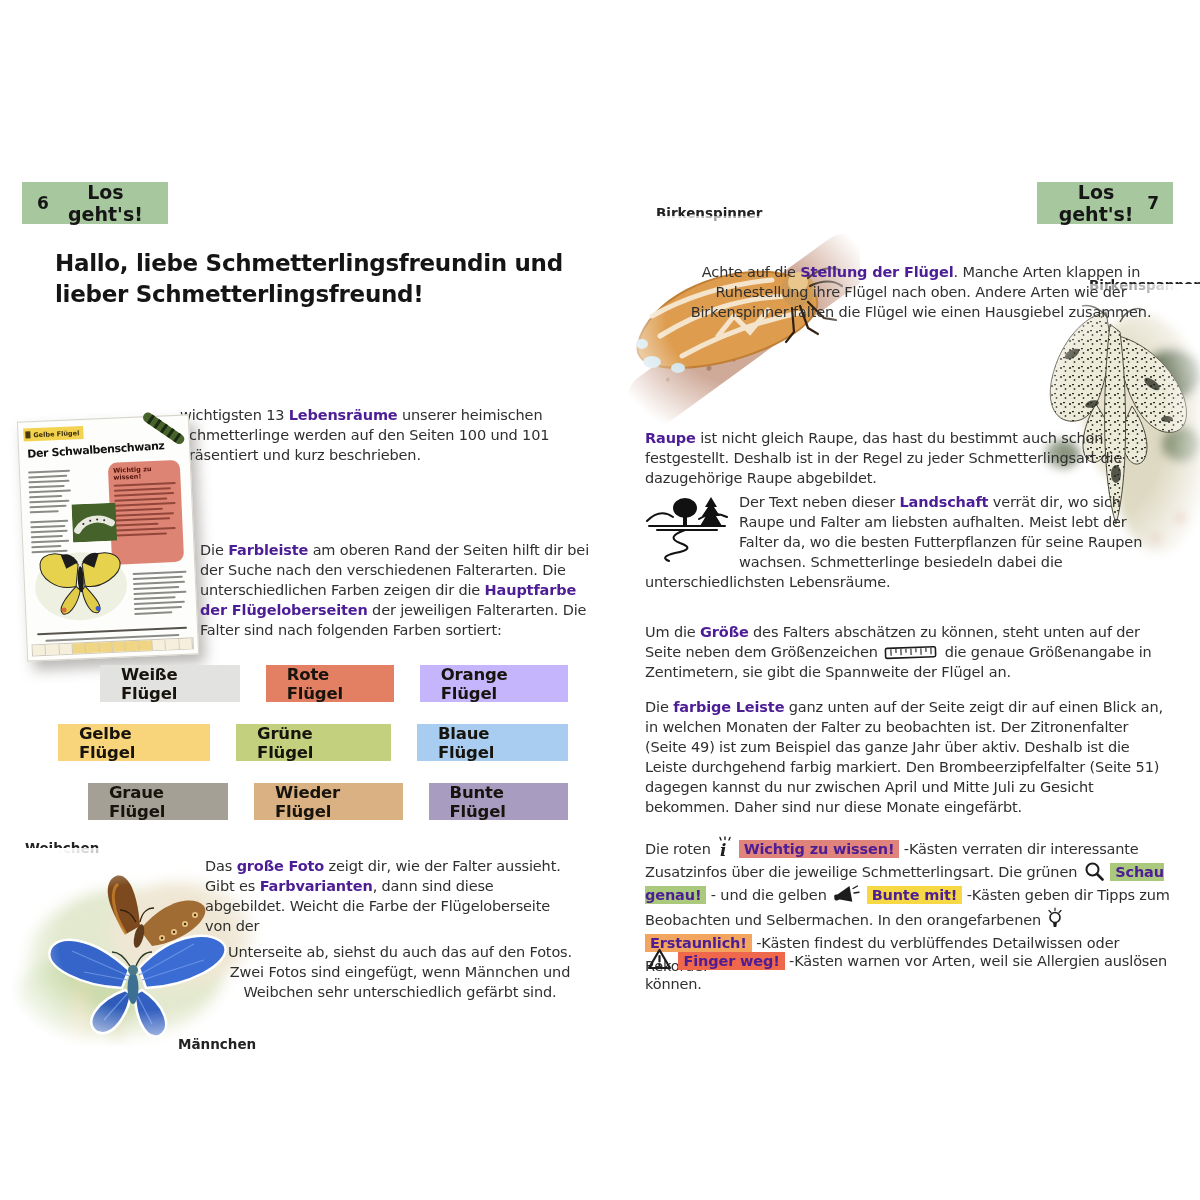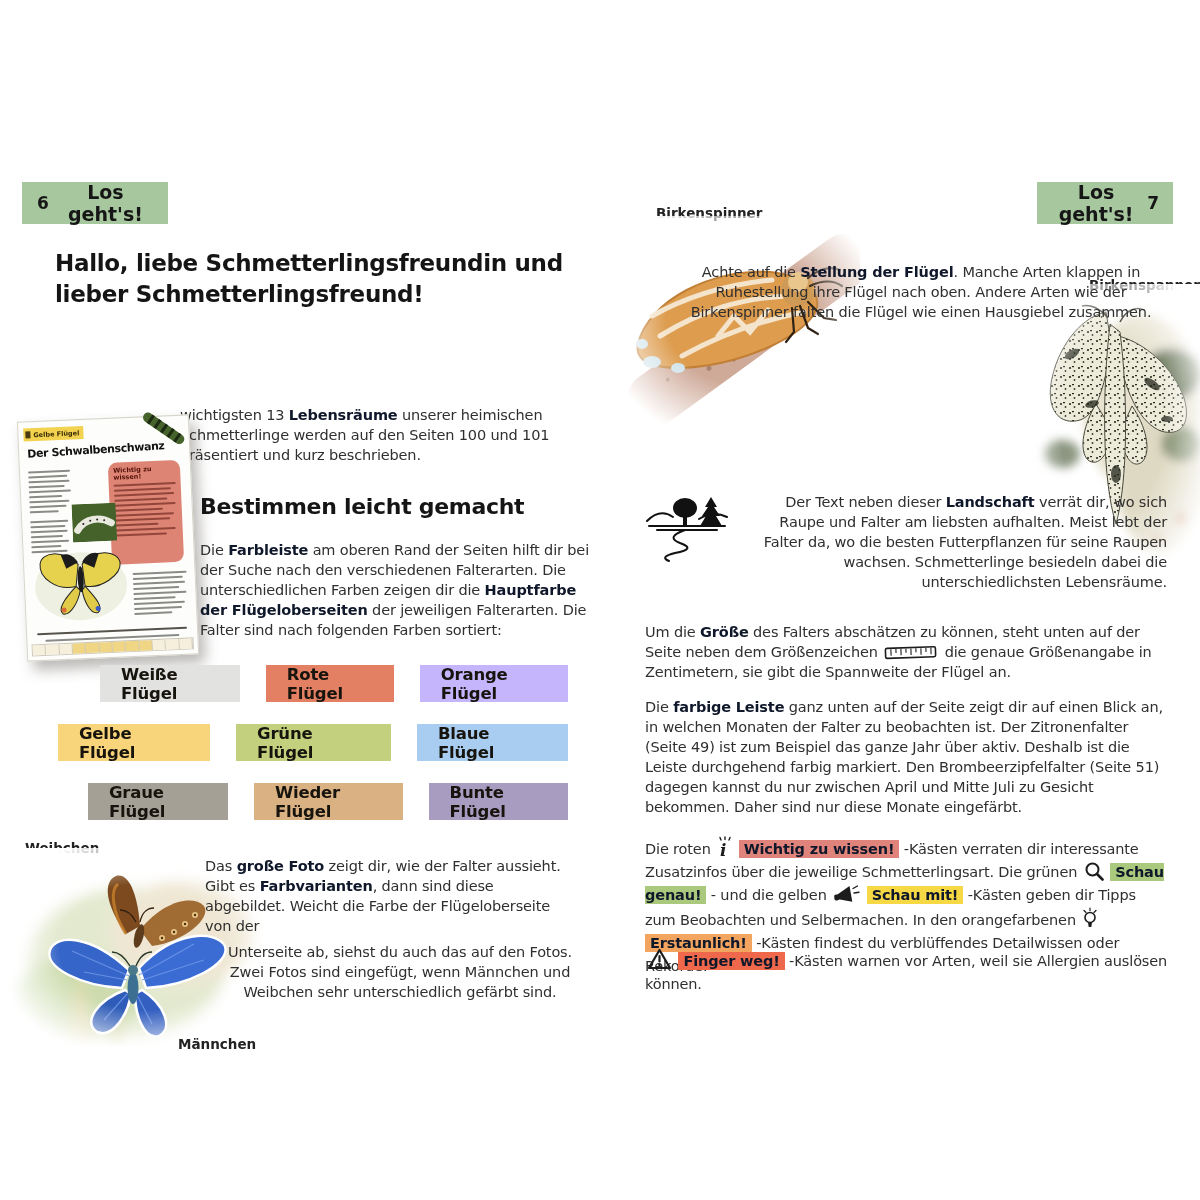"Stellung der Flügel" .body-text b { color: #0f172a -> #4c1d95 }
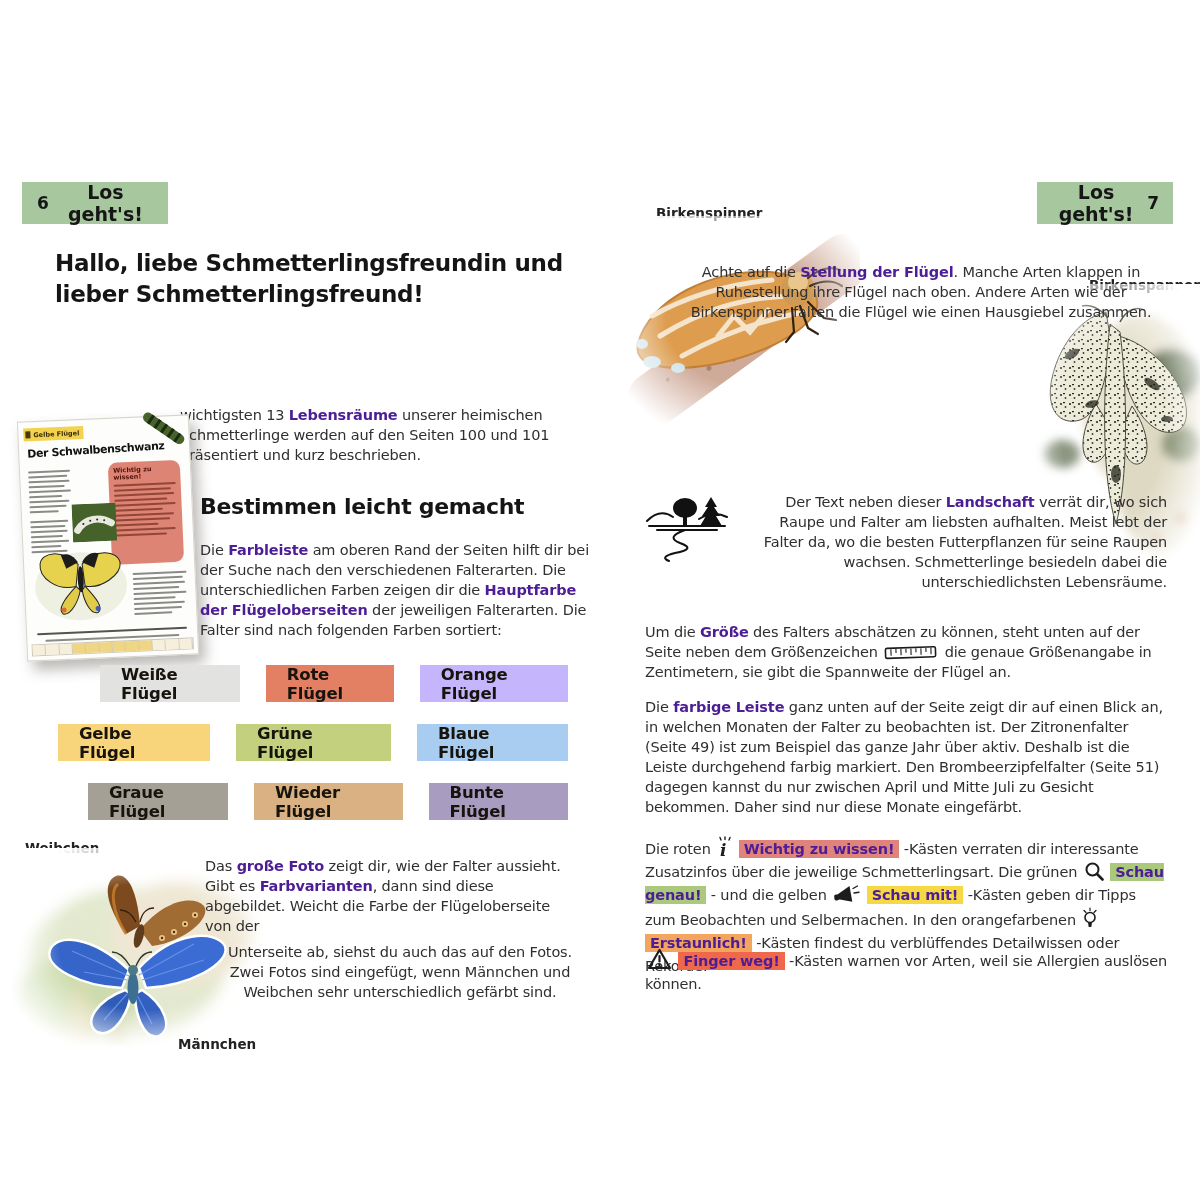"Raupe ist nicht gleich Raupe," div.abs { html: none -> <div><b>Raupe</b><span> ist nicht gleich Raupe, das hast du bestimmt auch schon festgestellt. Deshalb ist in der Regel zu jeder Schmetterlingsart die dazugehörige Raupe abgebildet.</span></div> }
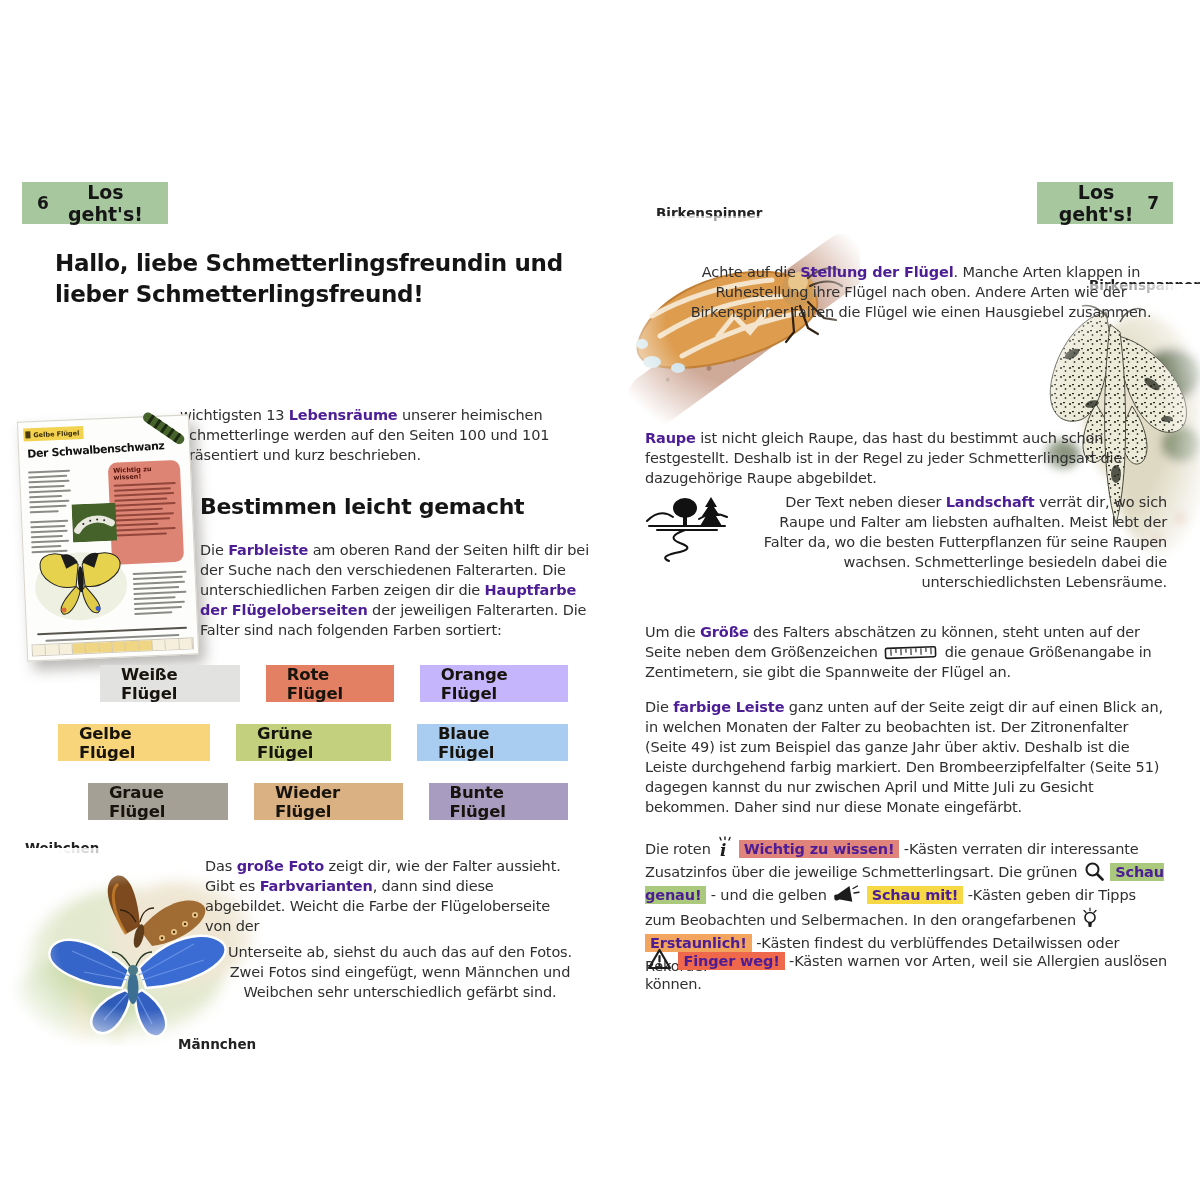"Bestimmen leicht gemacht" div.abs { html: <div>Bestimmen leicht gemacht</div> -> none }
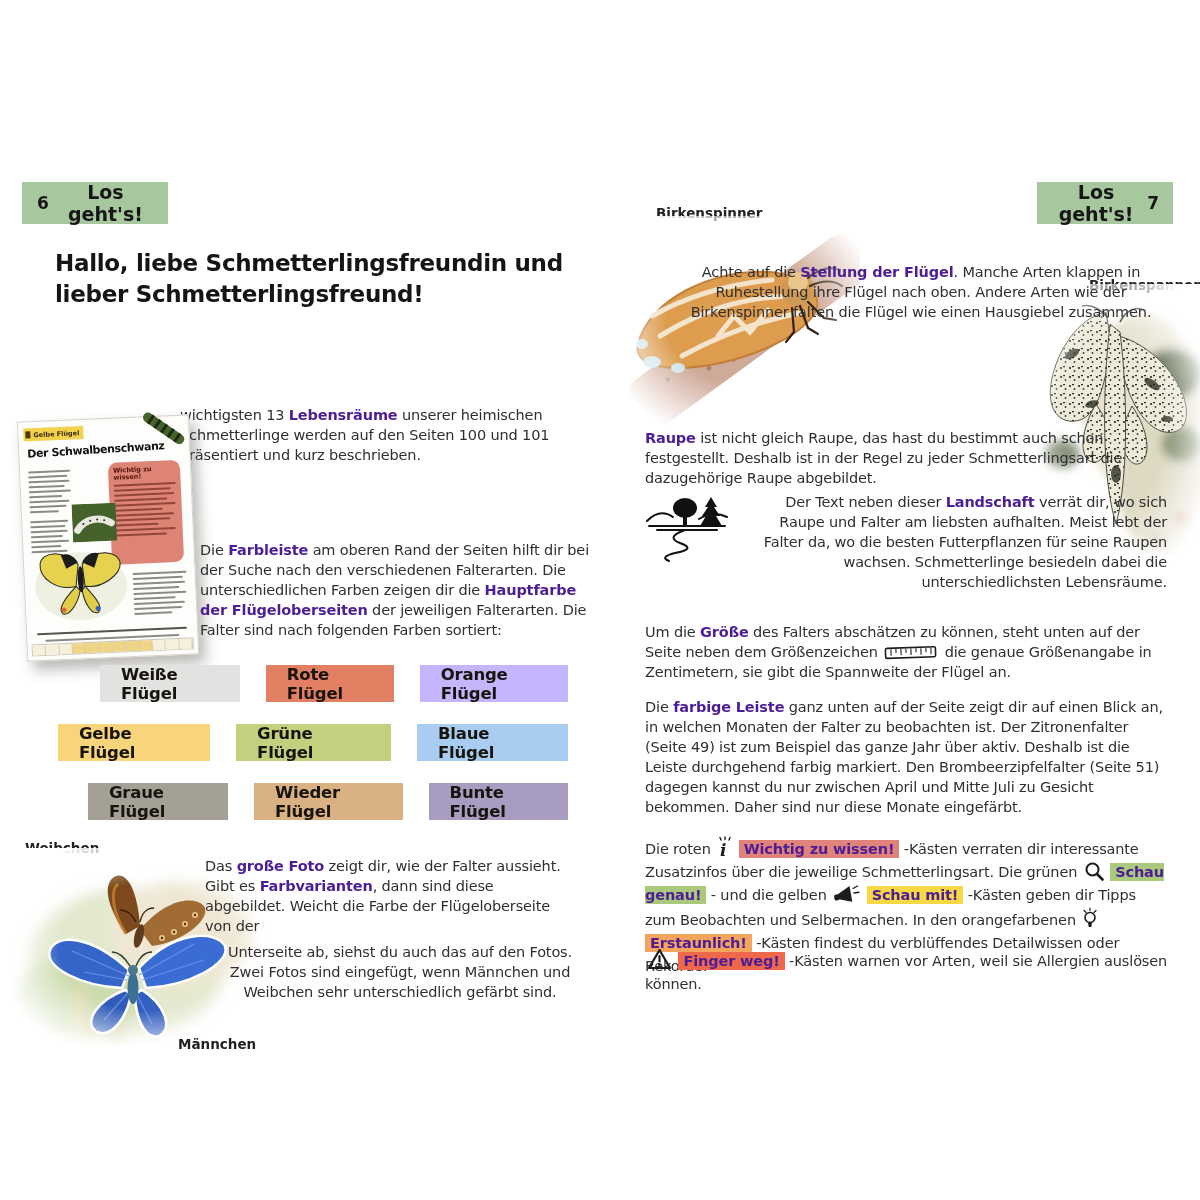"Der Text neben dieser Landschaft" div.abs { text-align: right -> none }
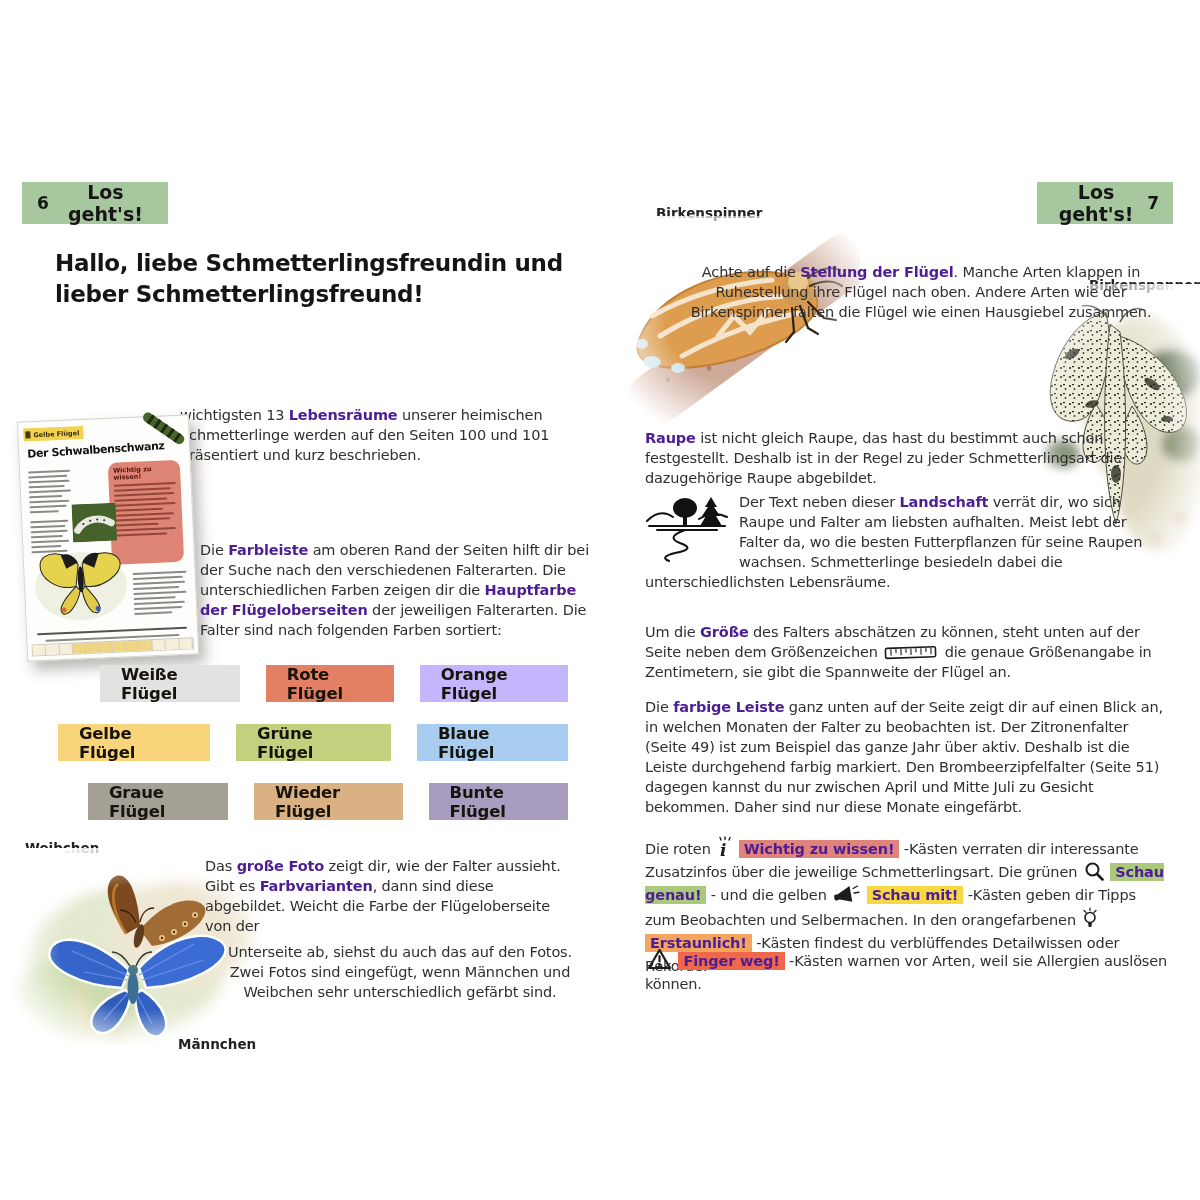"Schau mit!" b.hl { text: Schau -> Bunte }
